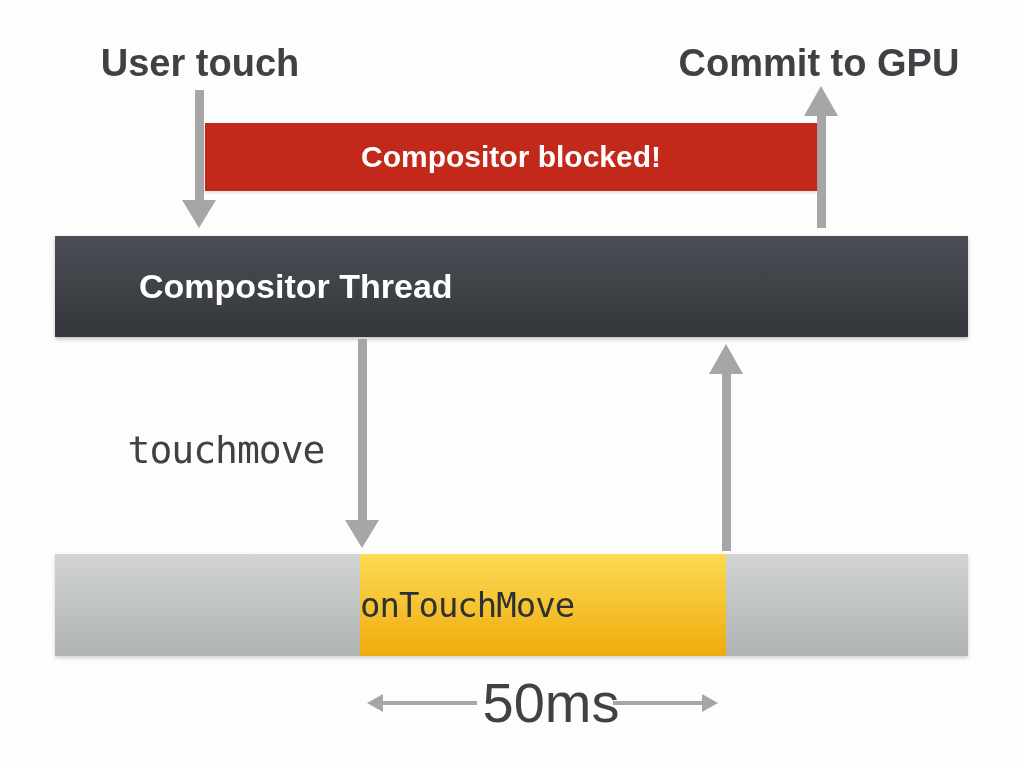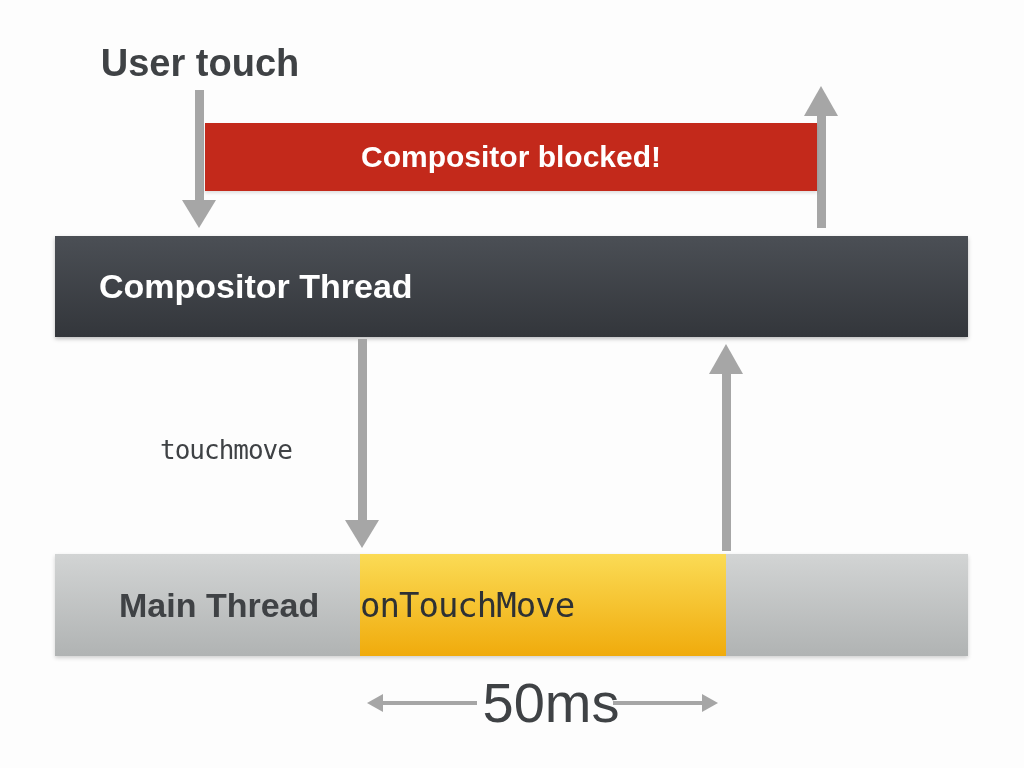"Commit to GPU" div.label { html: none -> <div>Commit to GPU</div> }
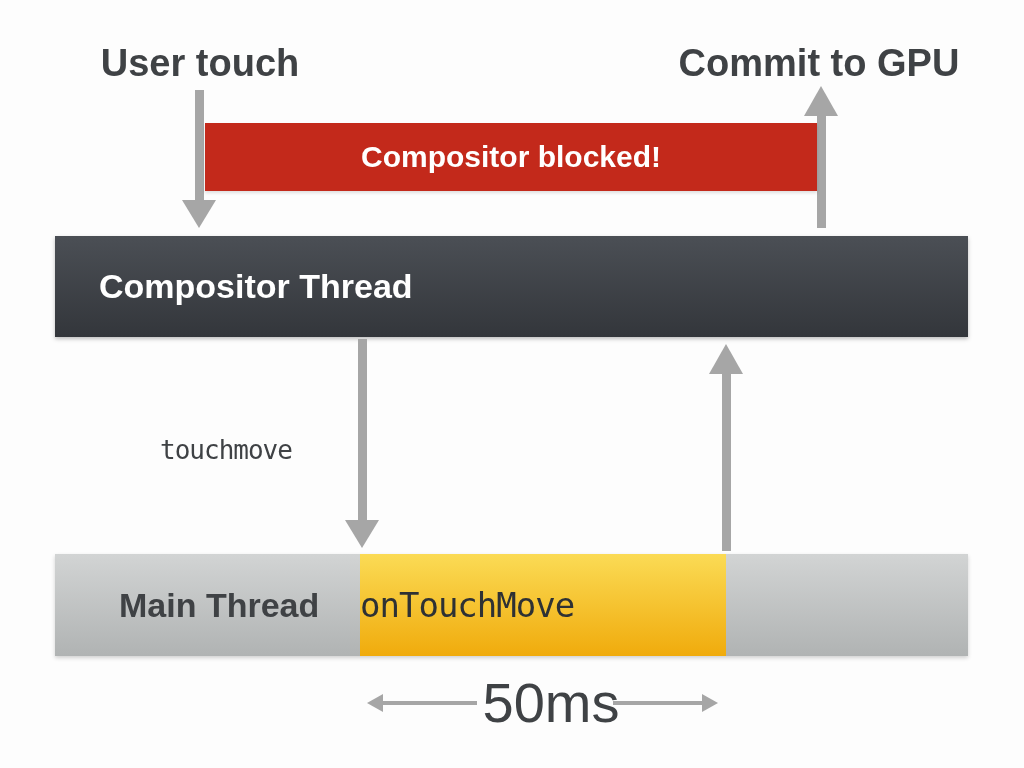"Compositor Thread" #compositor-bar { padding-left: 44px -> 84px }
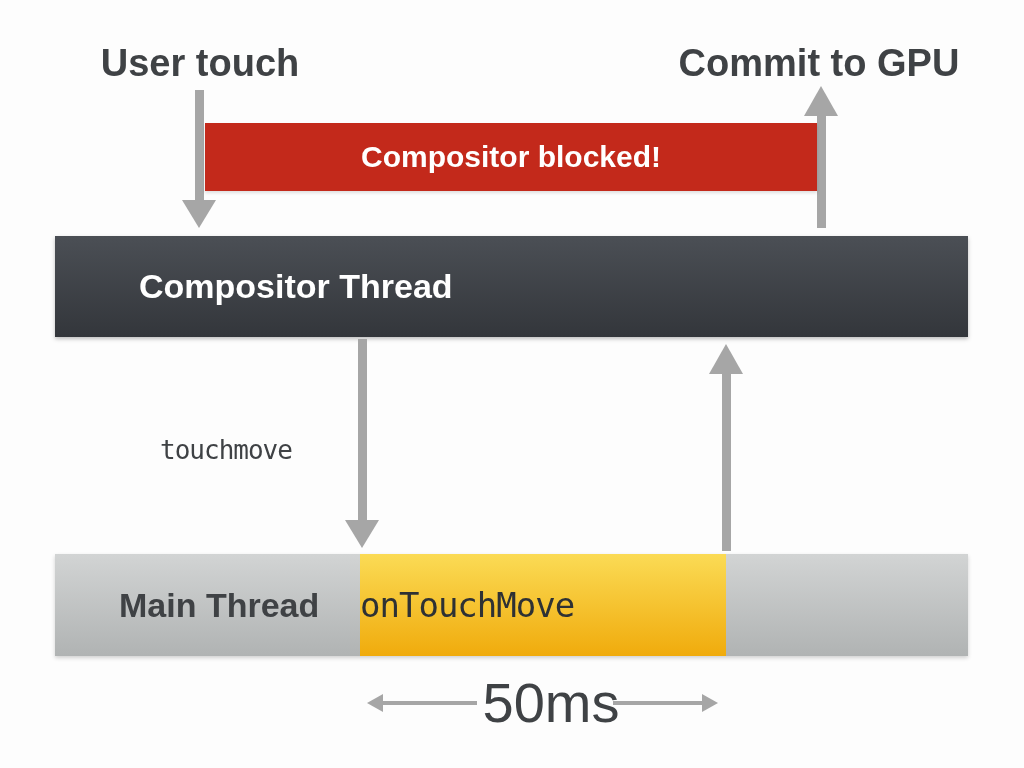"touchmove" #touchmove-label { font-size: 26px -> 38px }
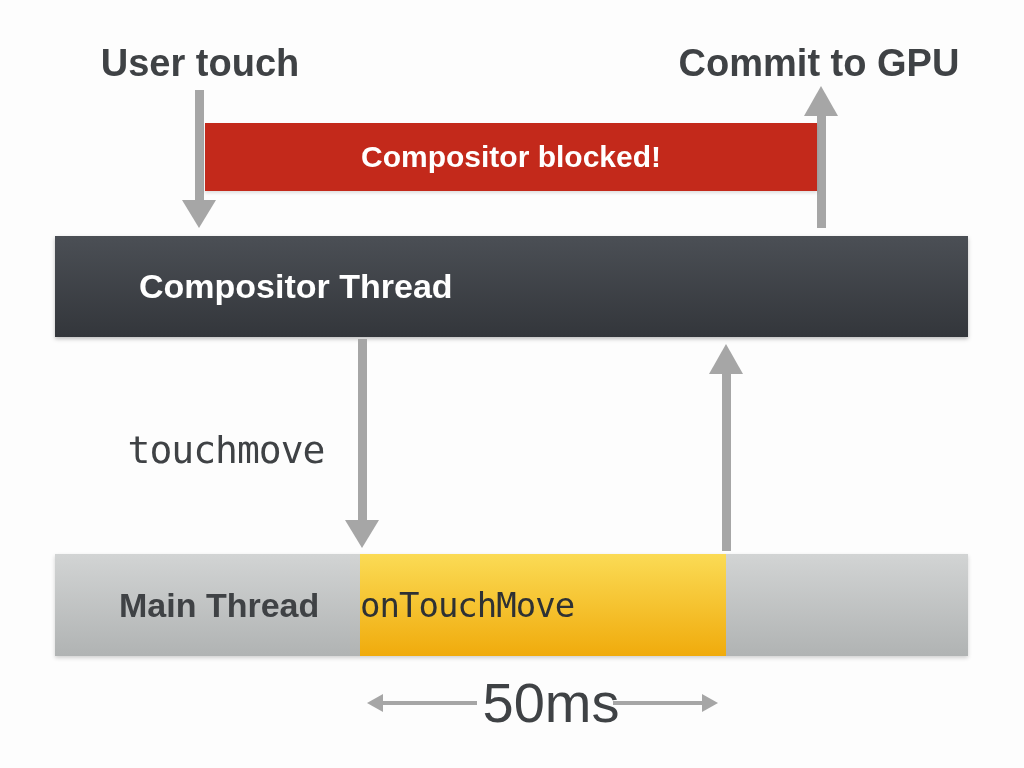"Main Thread" div { html: <div> <span>Main Thread</span> </div> -> none }
